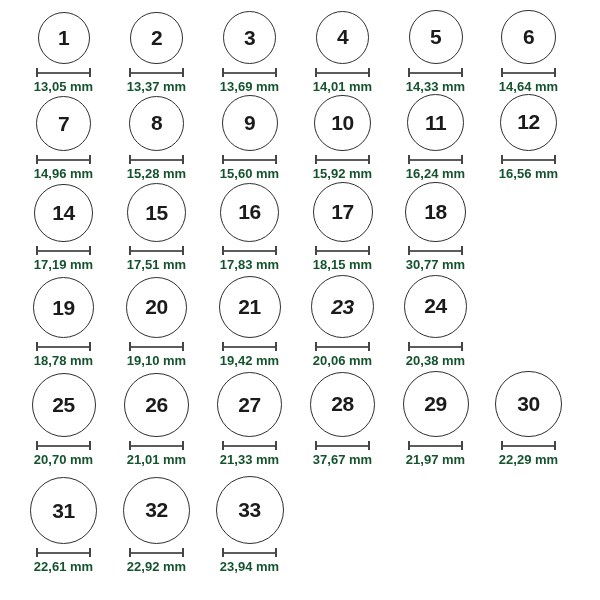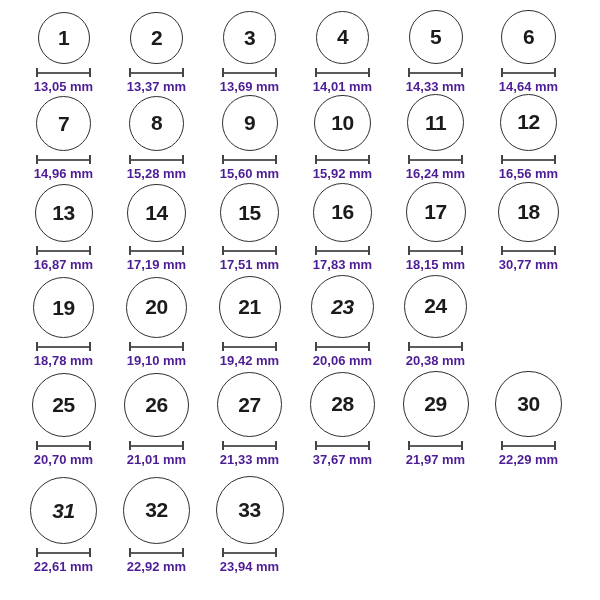"13,05 mm" .dlabel { color: #4c1d95 -> #14532d }
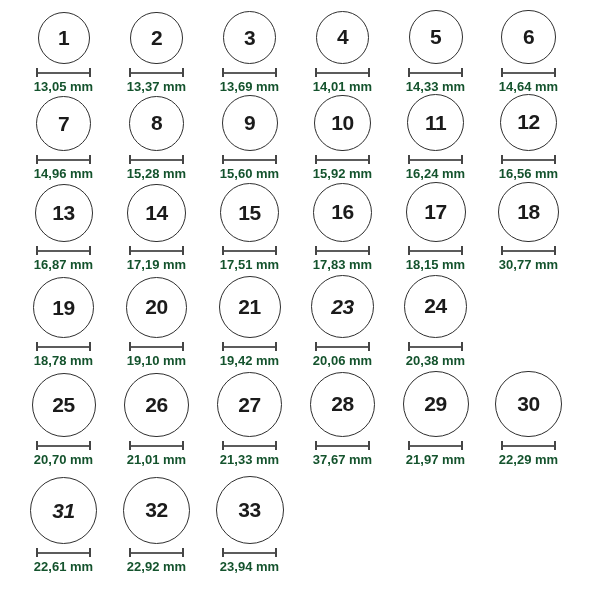"13" div.cell { html: <div> <div> <span>13</span> </div> <div> <div></div> </div> <div>16,87 mm</div> </div> -> none }
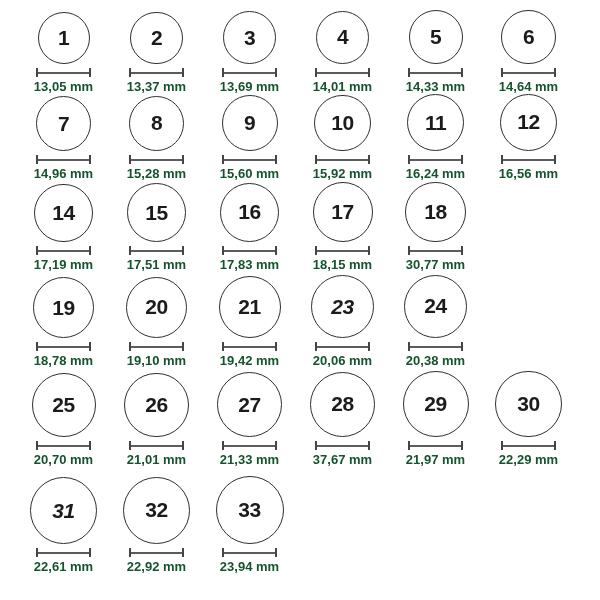"31" div.circle { font-style: italic -> none }
